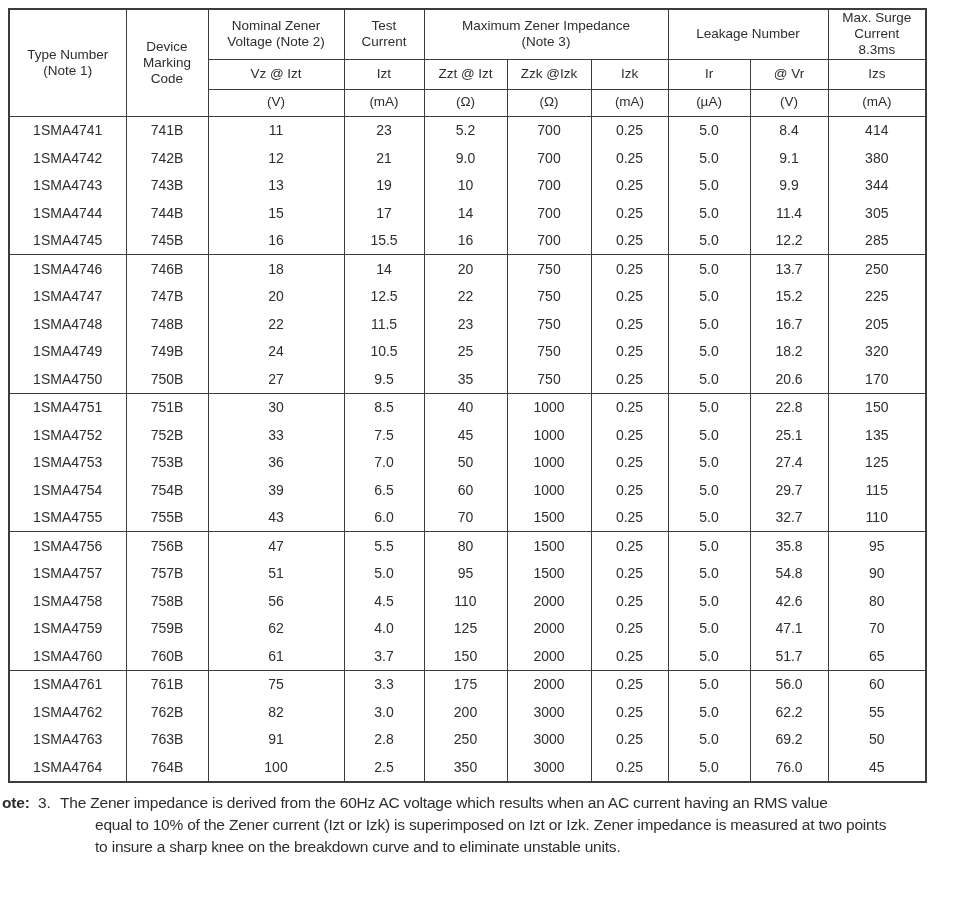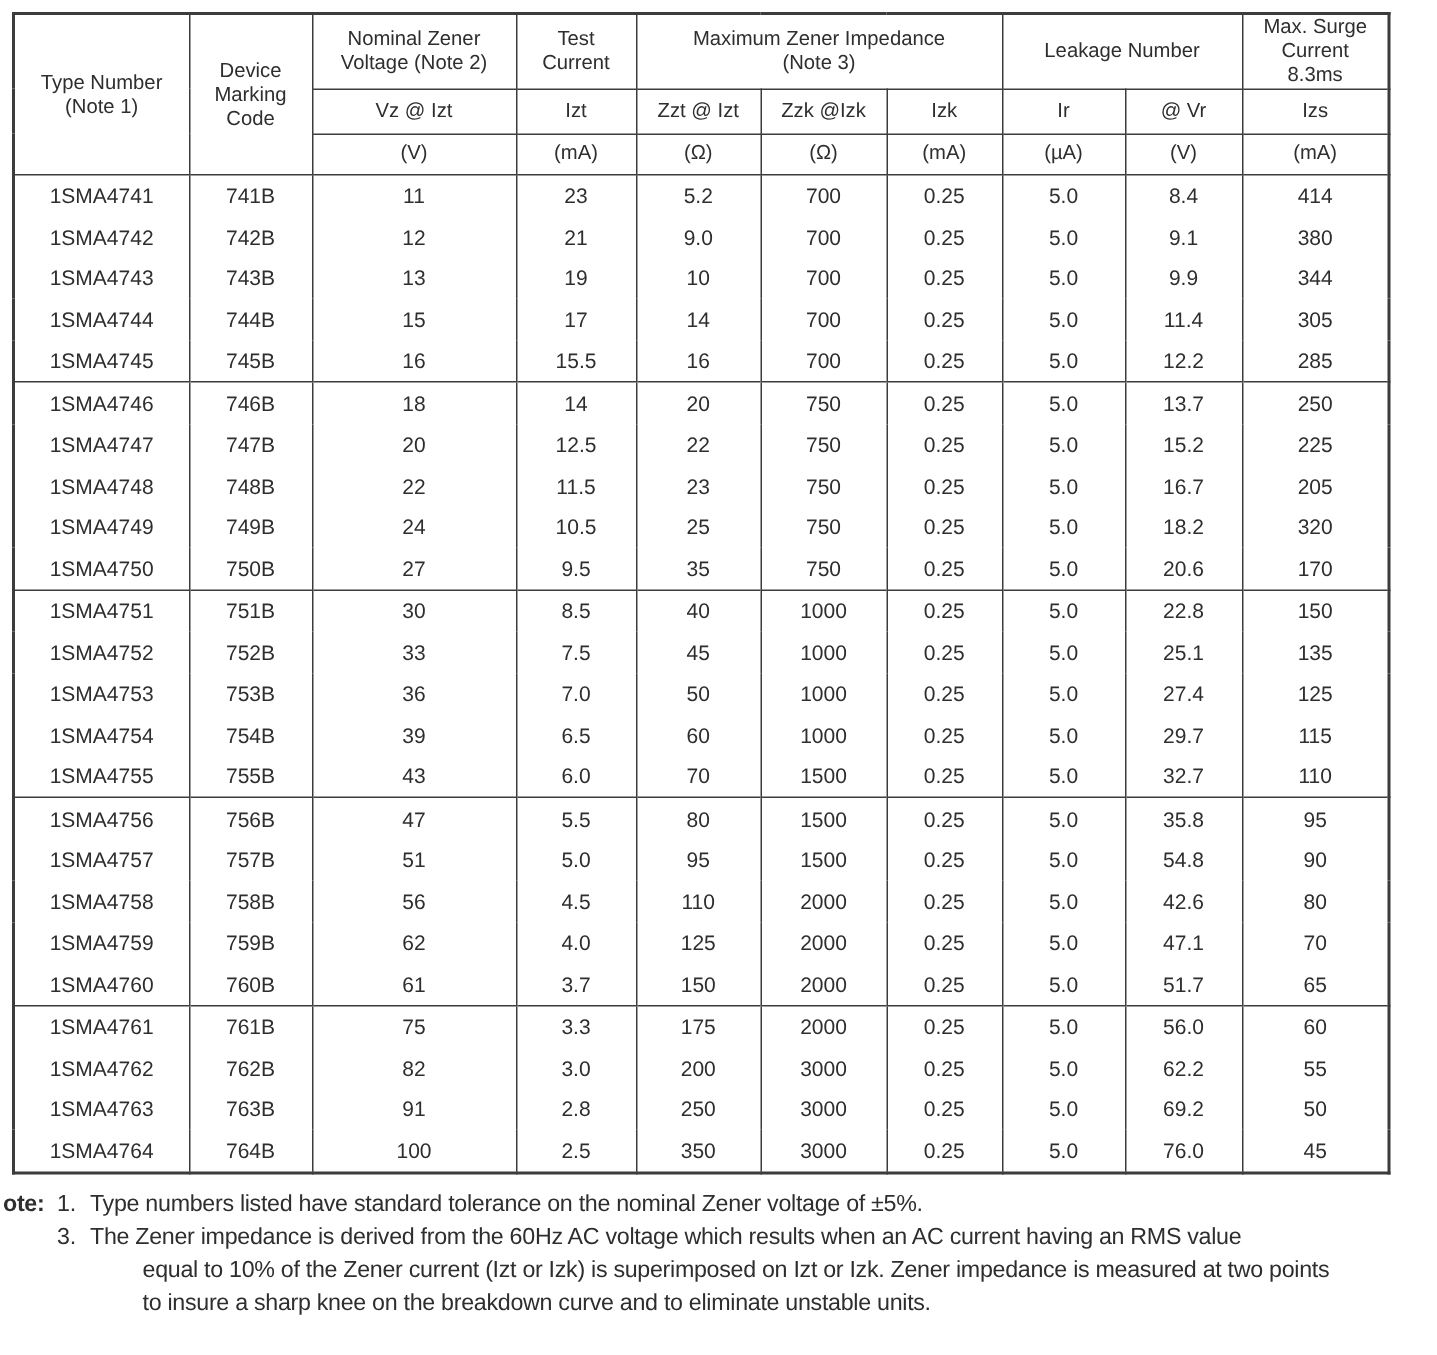"1. Type numbers listed have" p.note-item { html: <p><span>1.</span><span>Type numbers listed have standard tolerance on the nominal Zener voltage of ±5%.</span></p> -> none }
